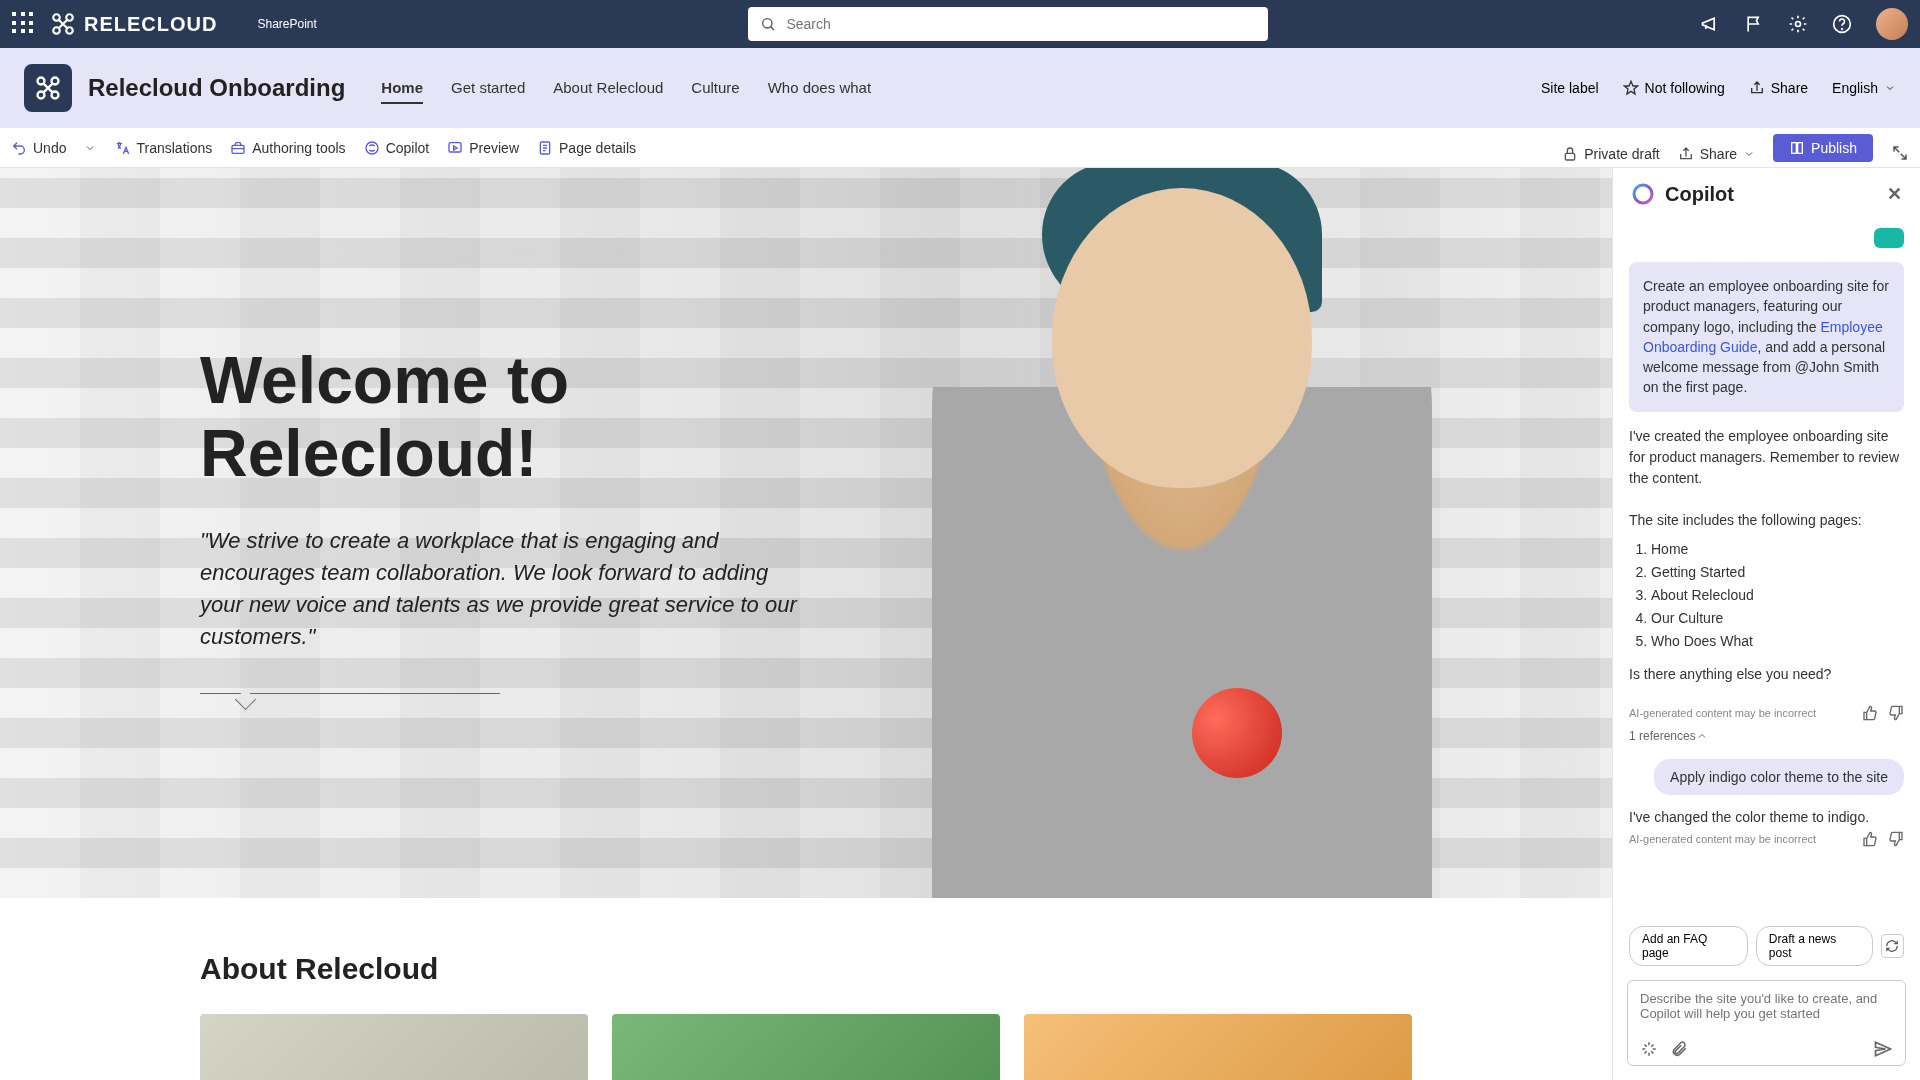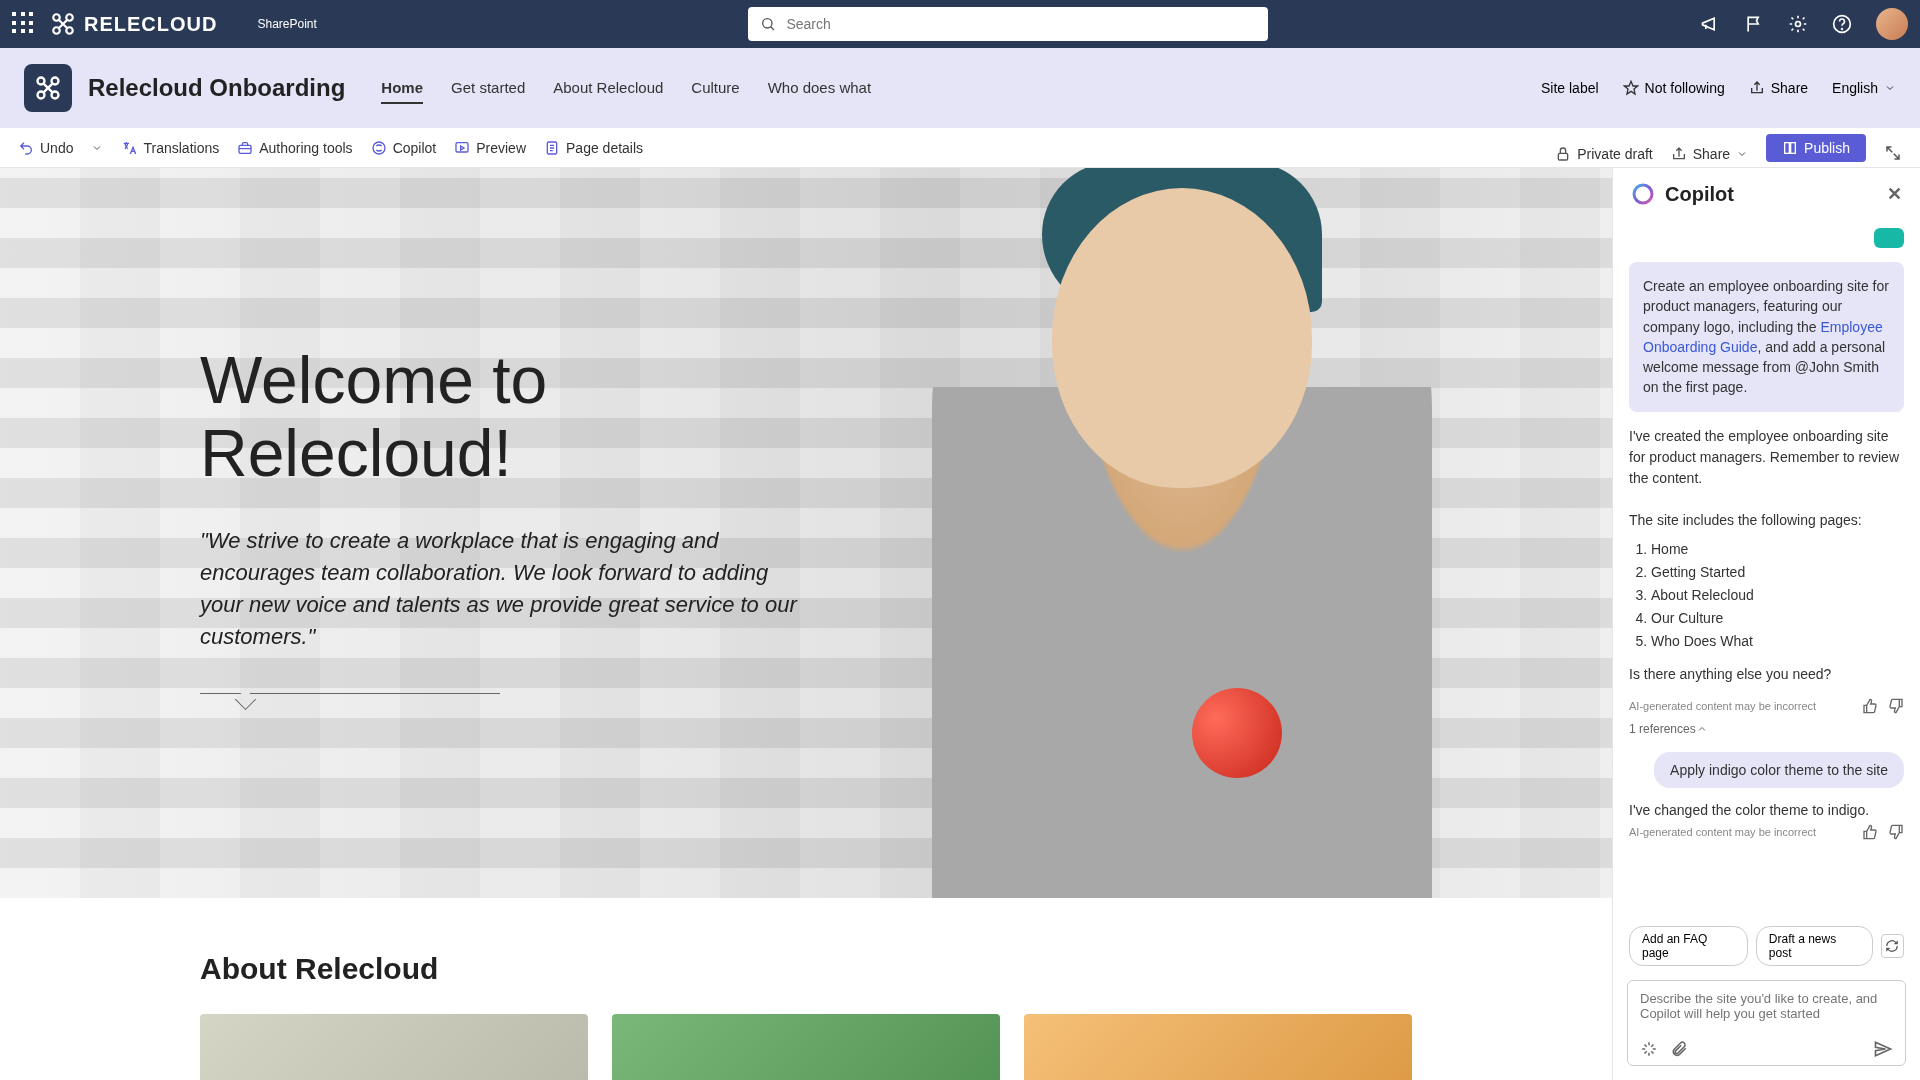"Undo" .edit-bar { padding: 0 18px -> 0 11px }
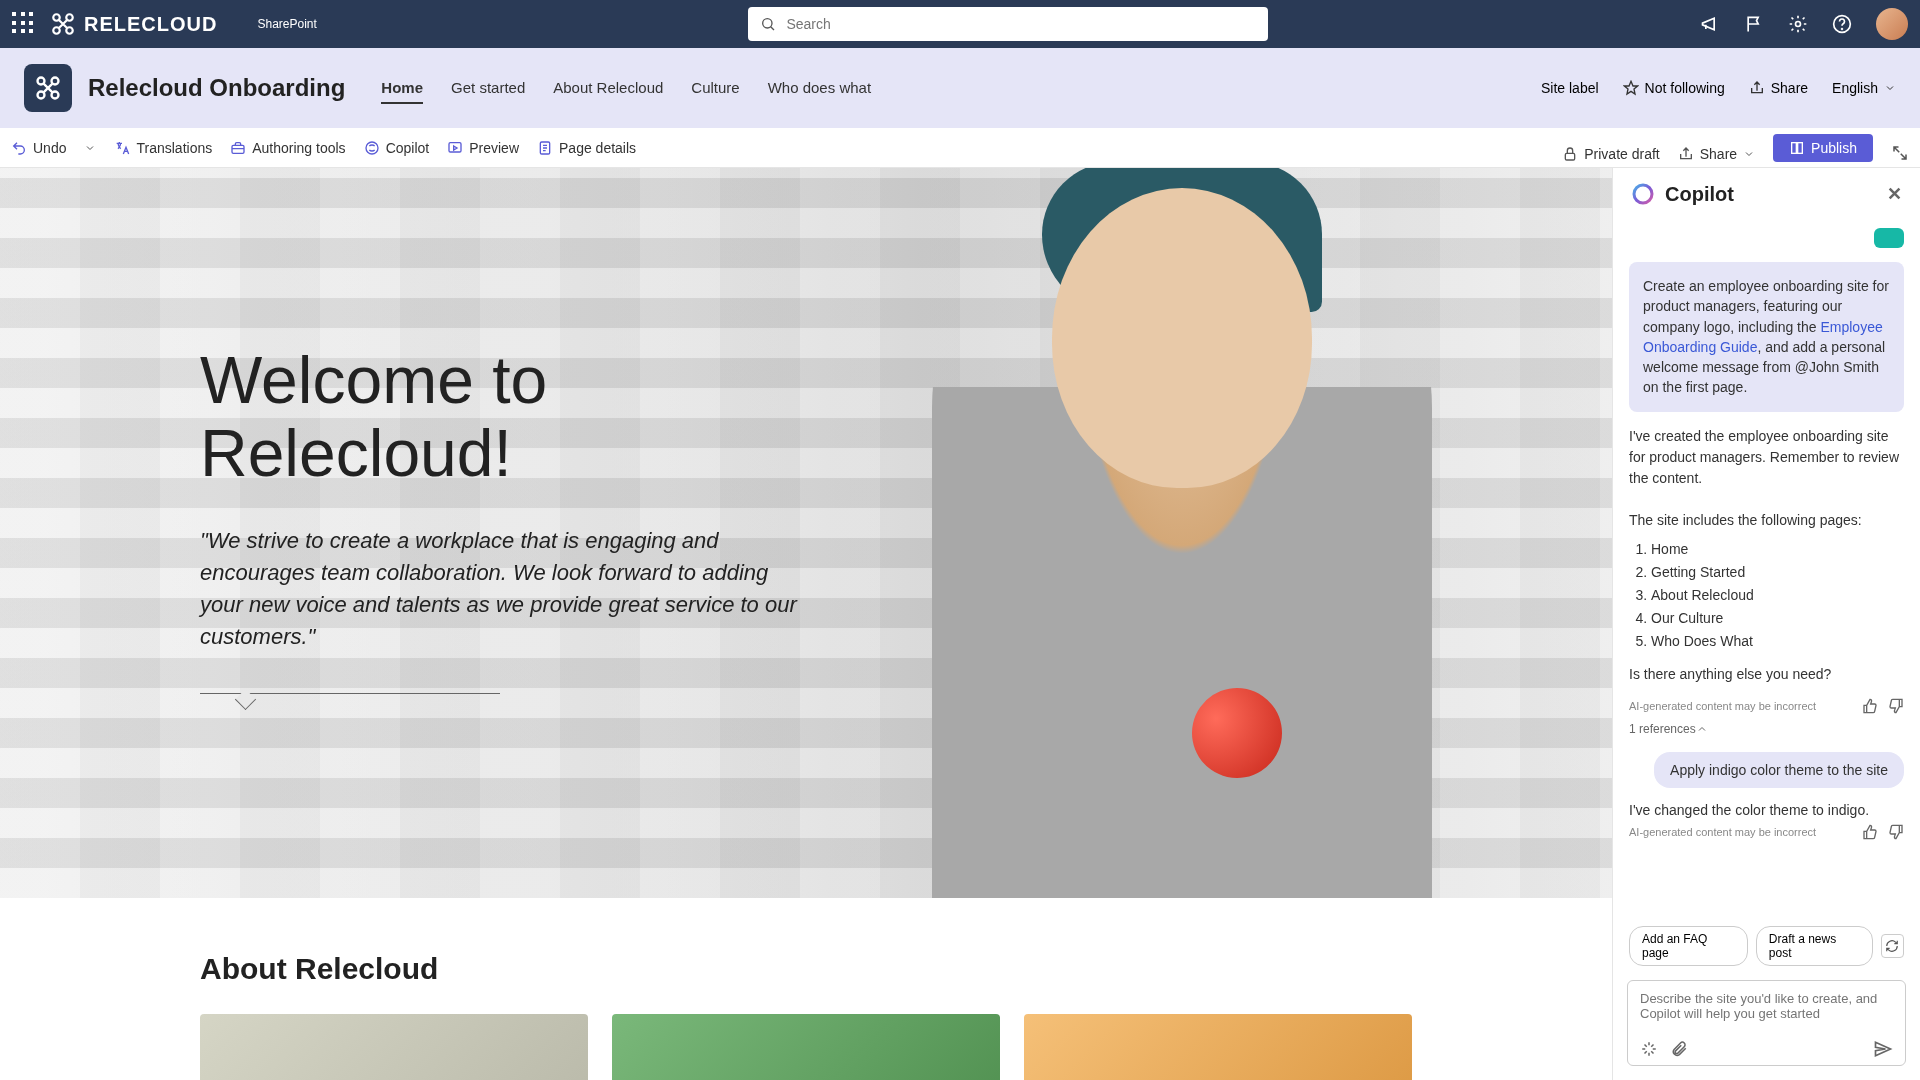"Welcome to Relecloud!" .hero-title { font-weight: 400 -> 700 }
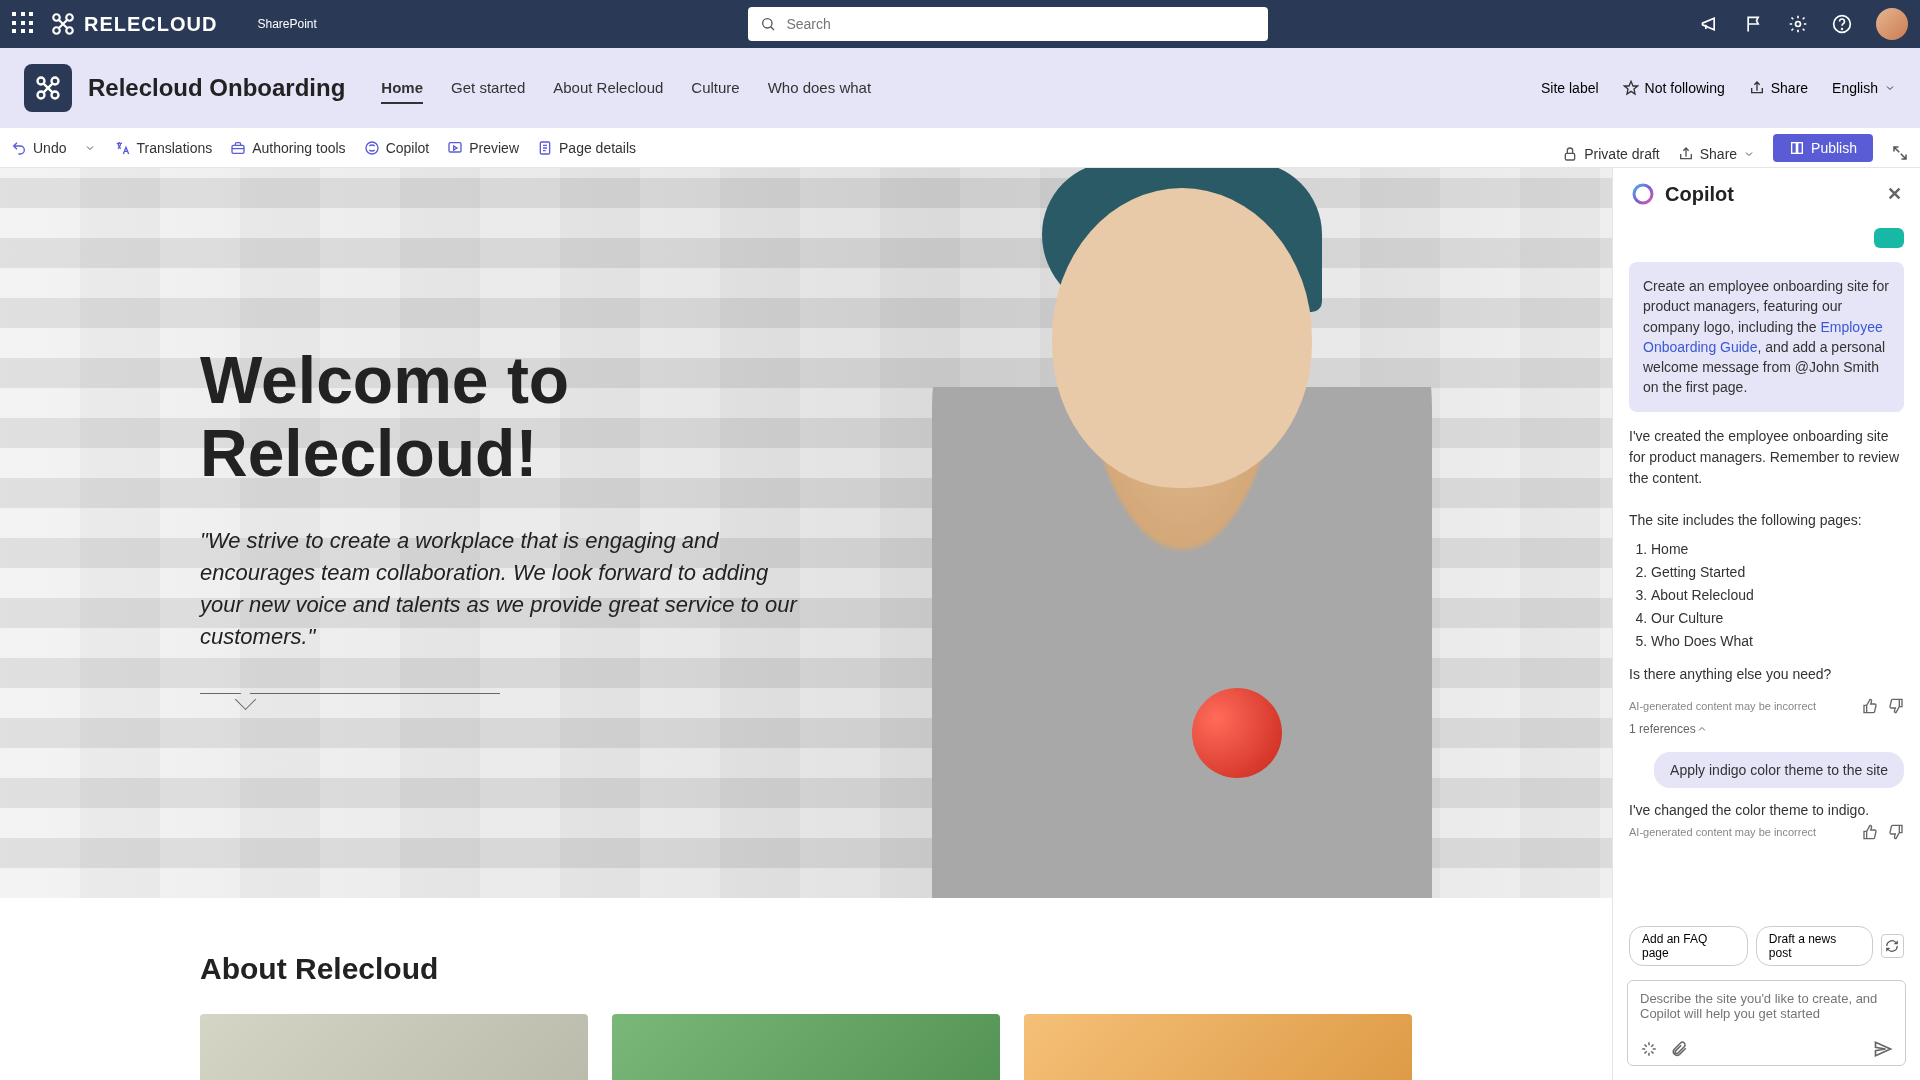"I've created the employee onboarding" .reply { margin-bottom: 13px -> 20px }
